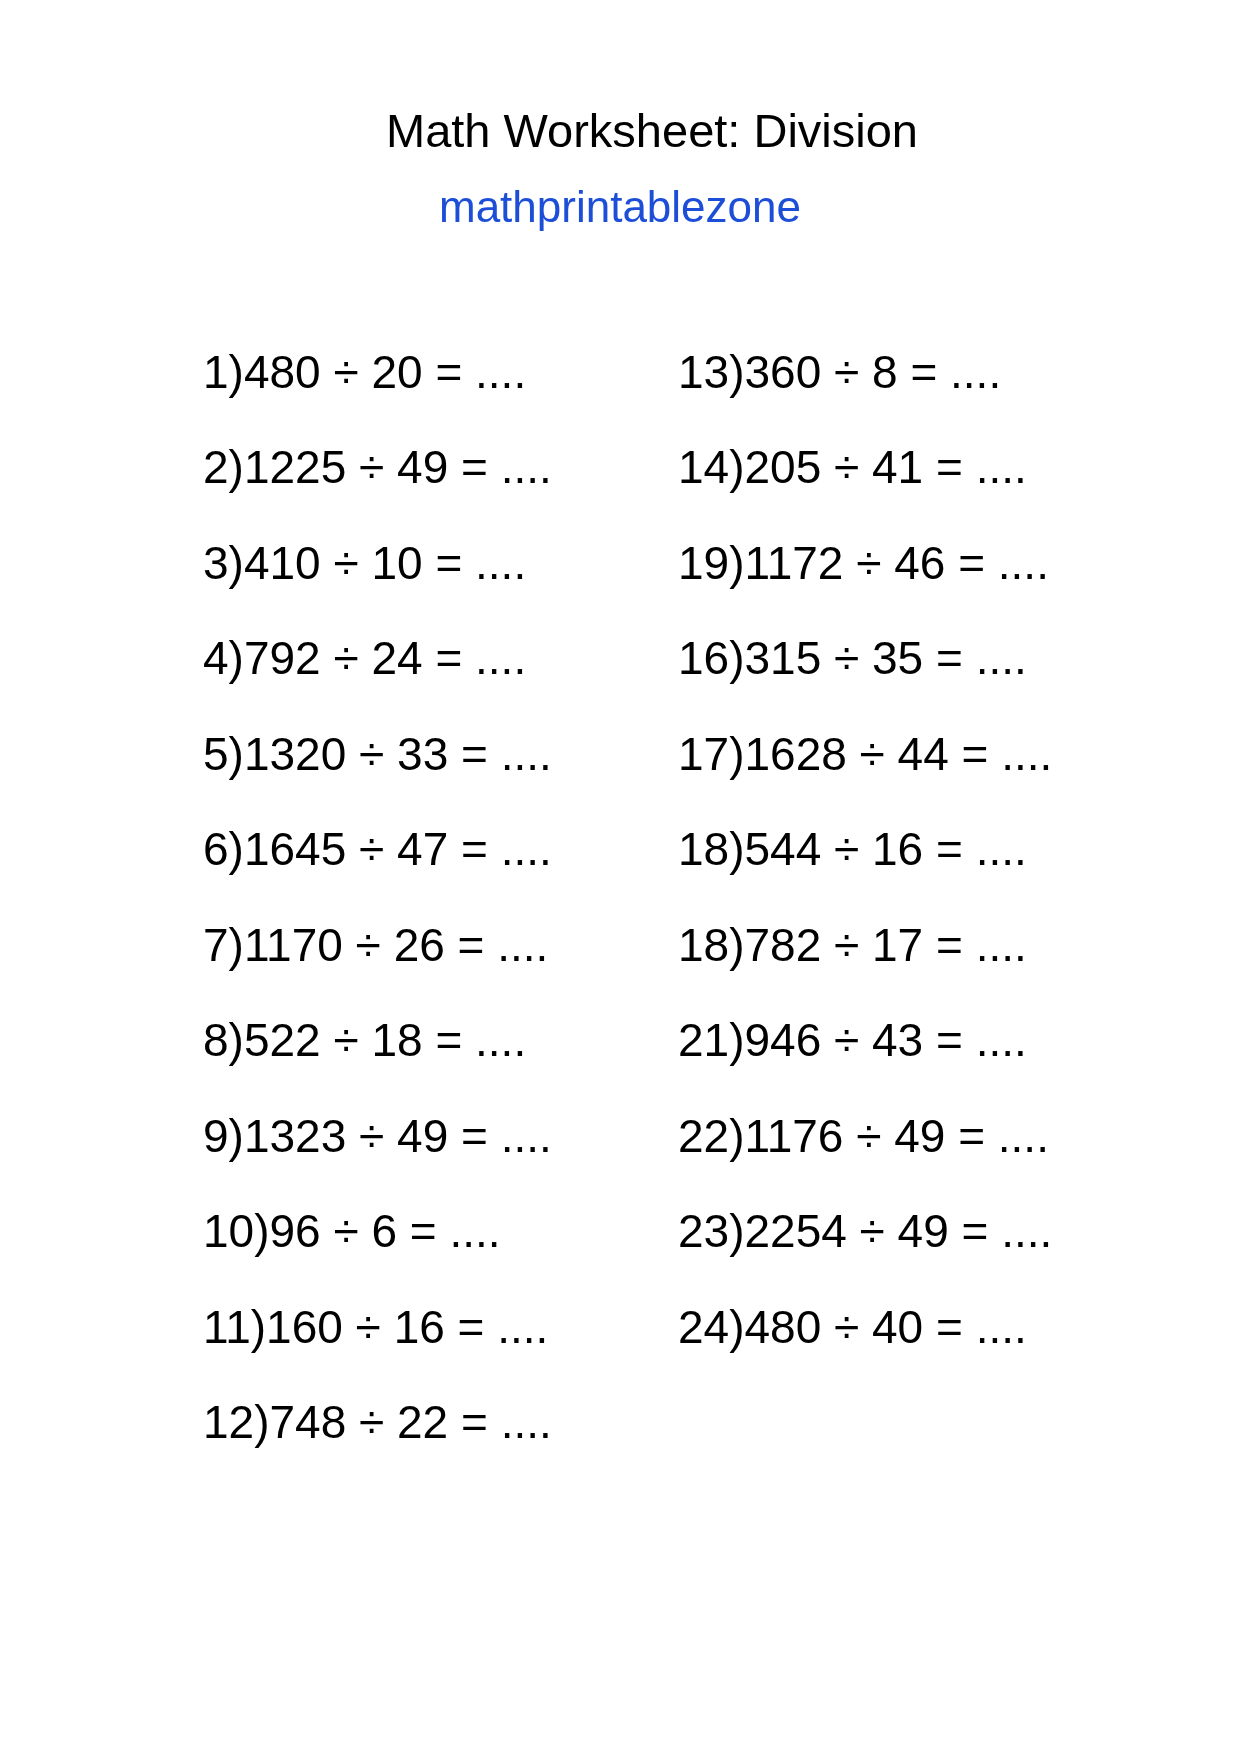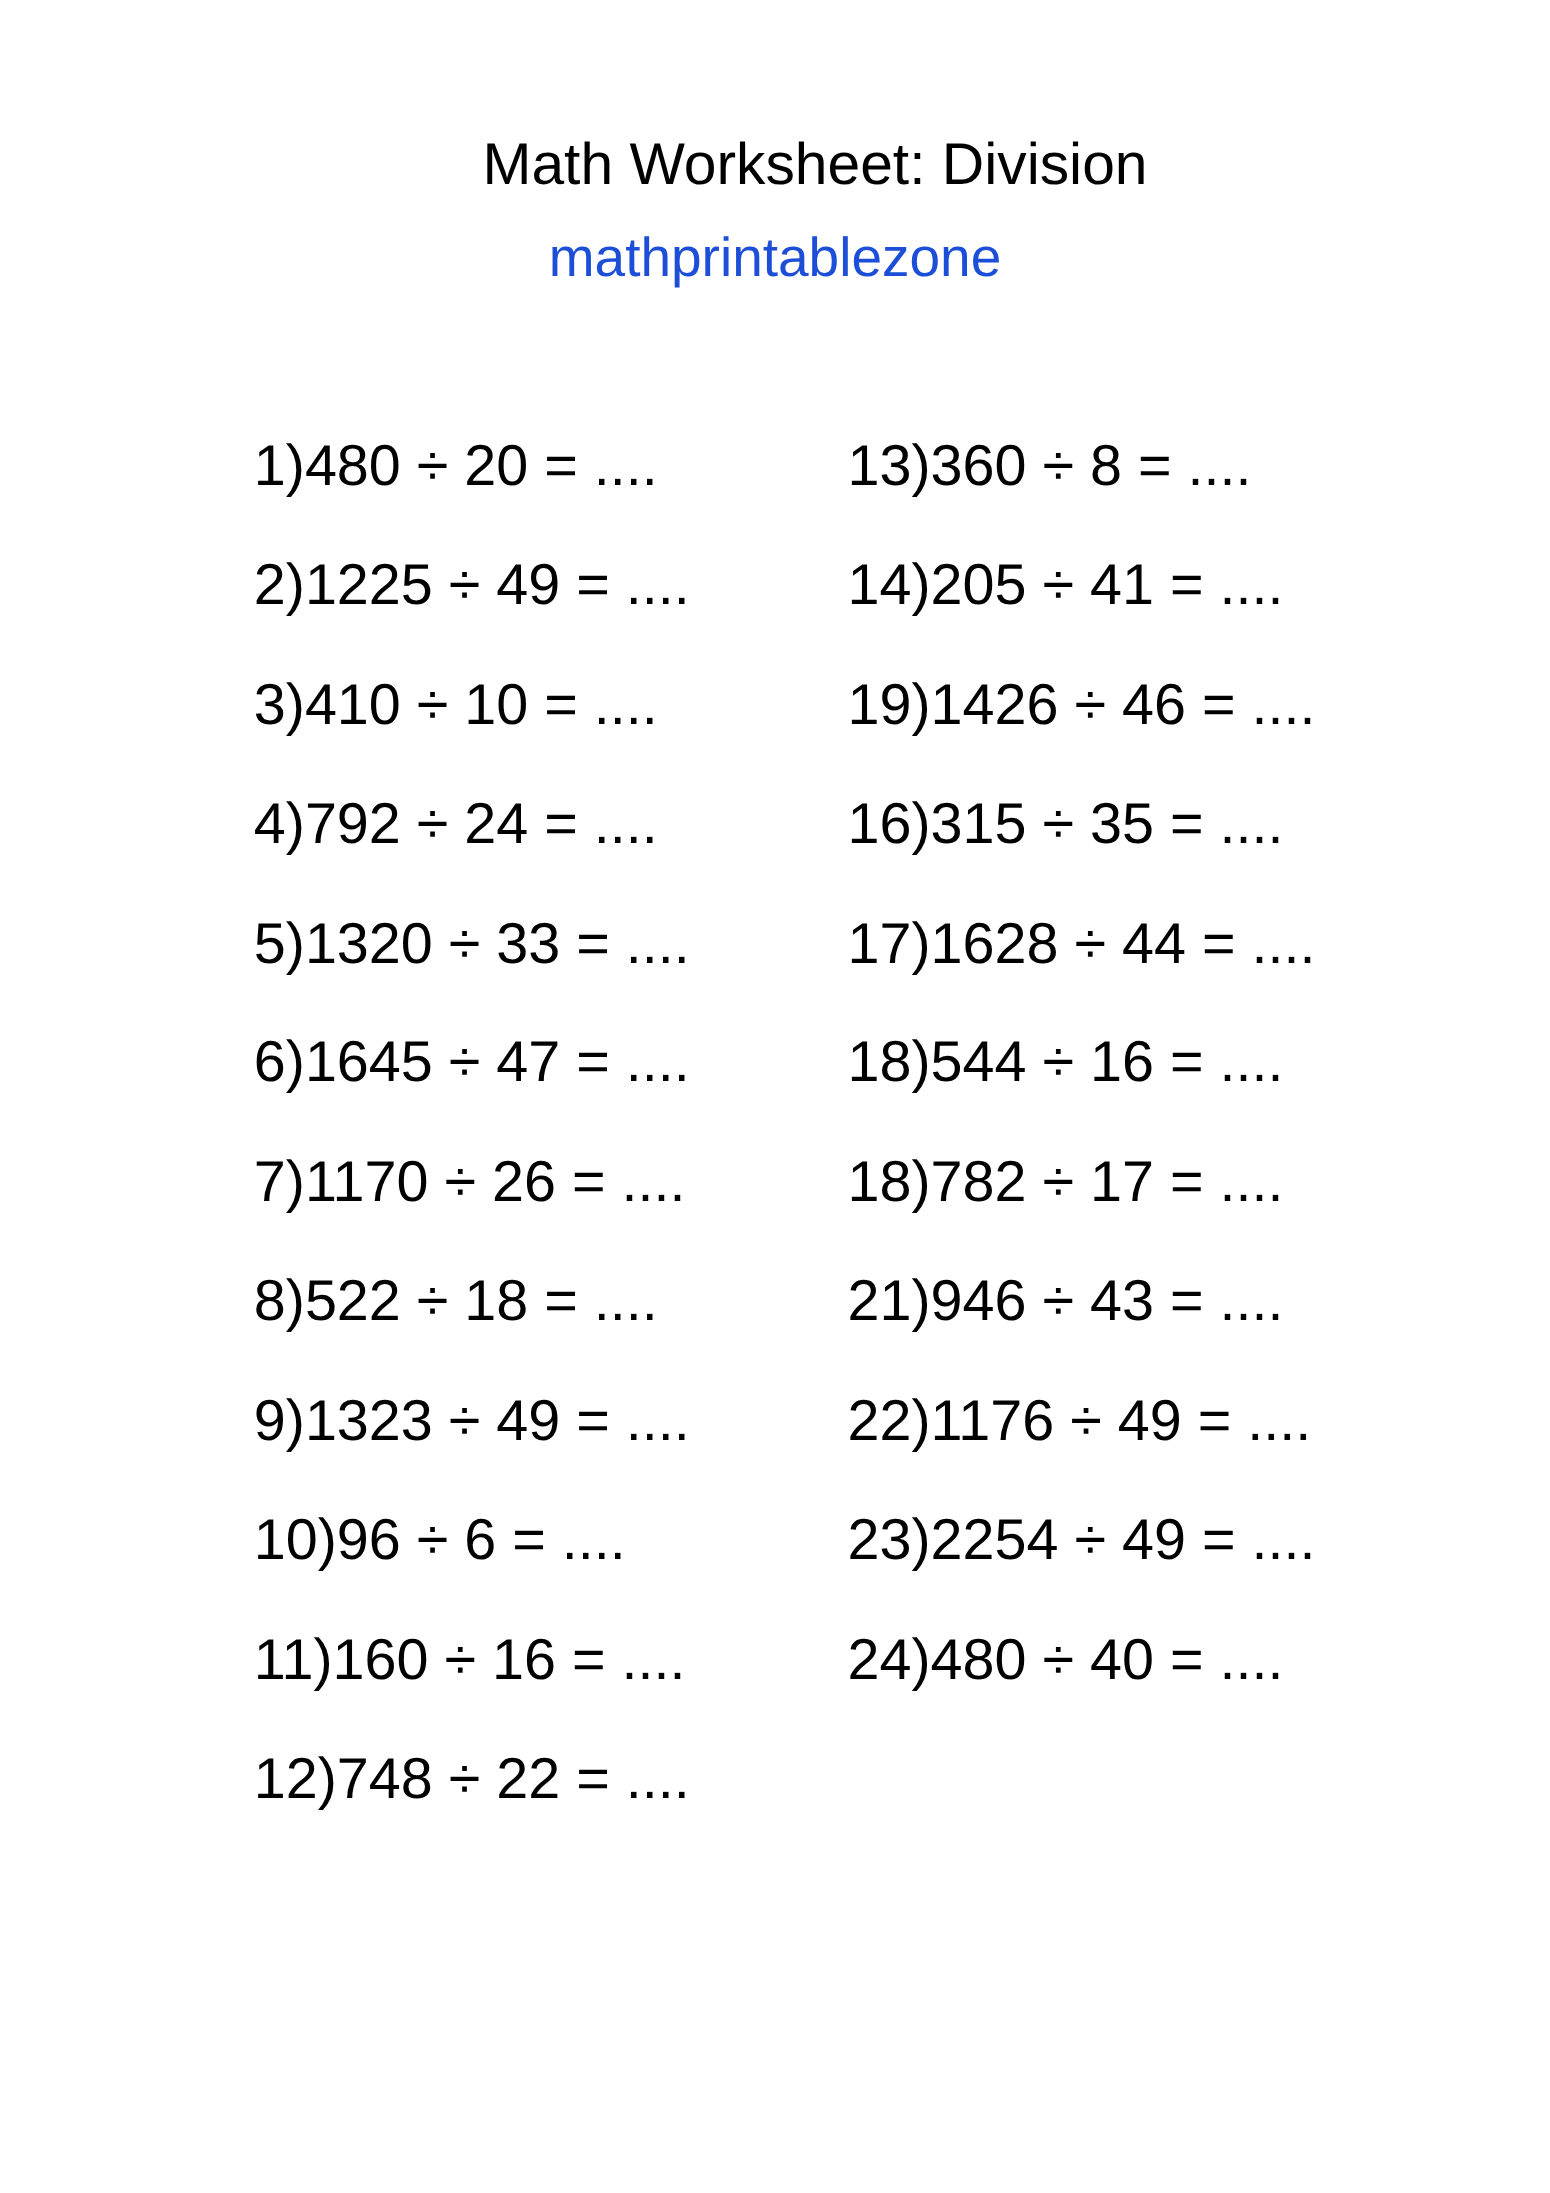"1426 ÷ 46 = ...." span.problem-expression { text: 1426 -> 1172 }
